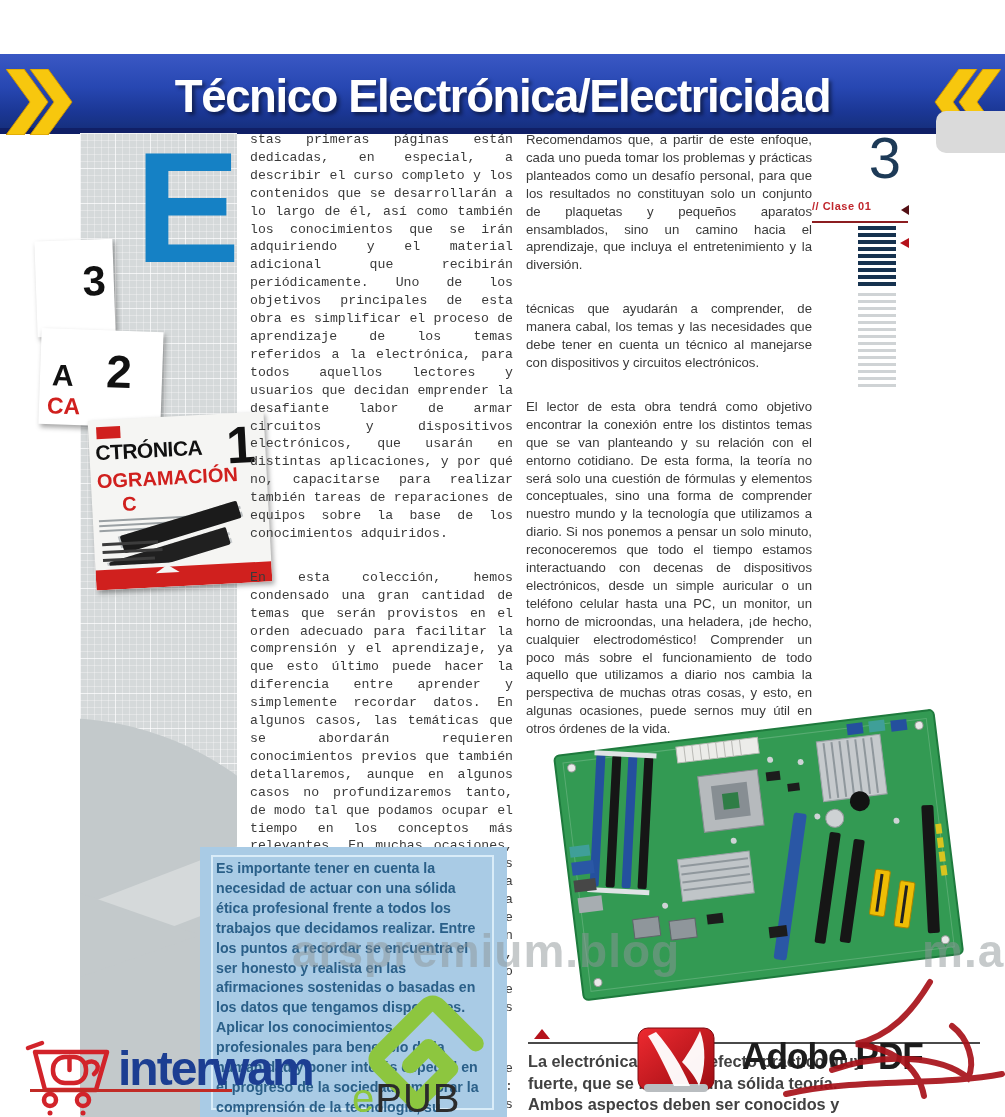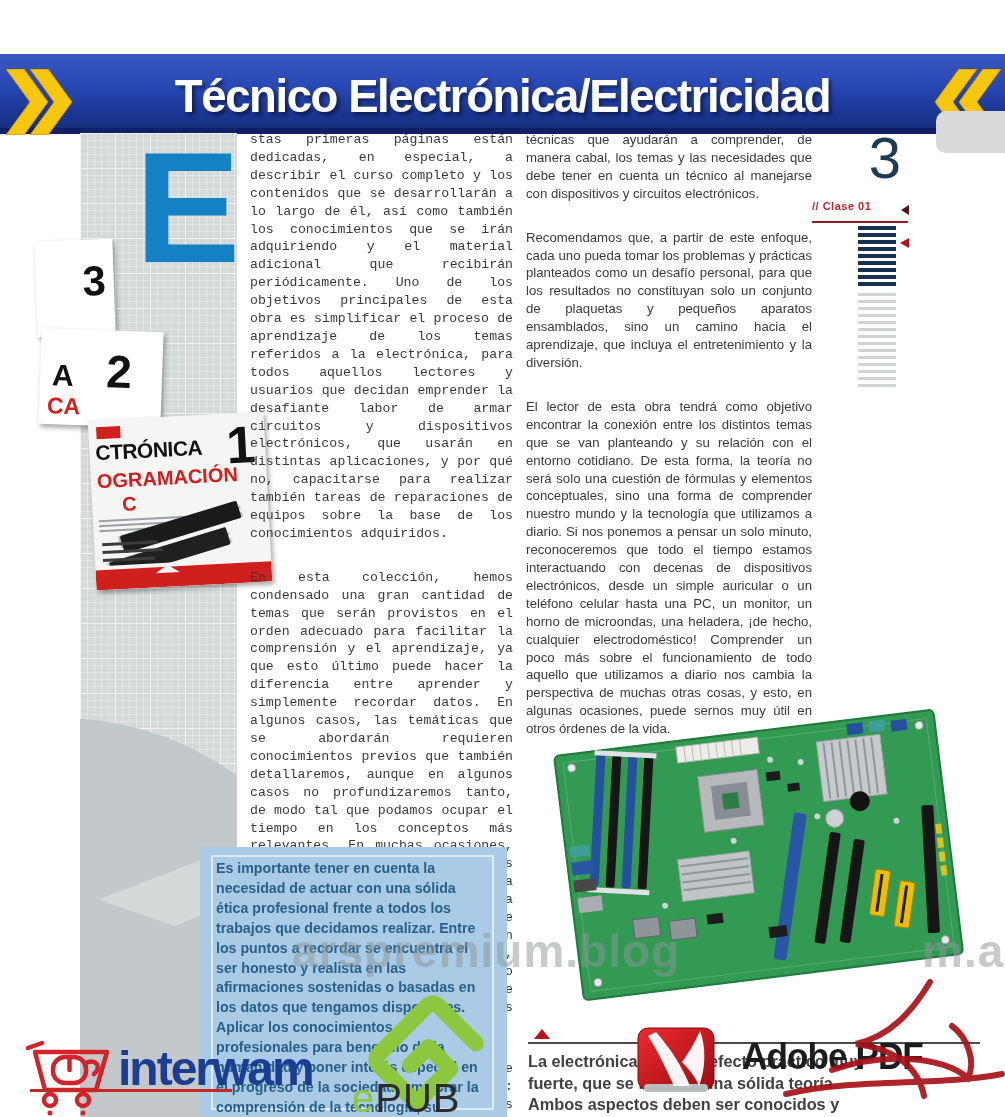"técnicas que ayudarán a comprender," p { order: before "Recomendamos que, a partir de" -> after "Recomendamos que, a partir de" }
